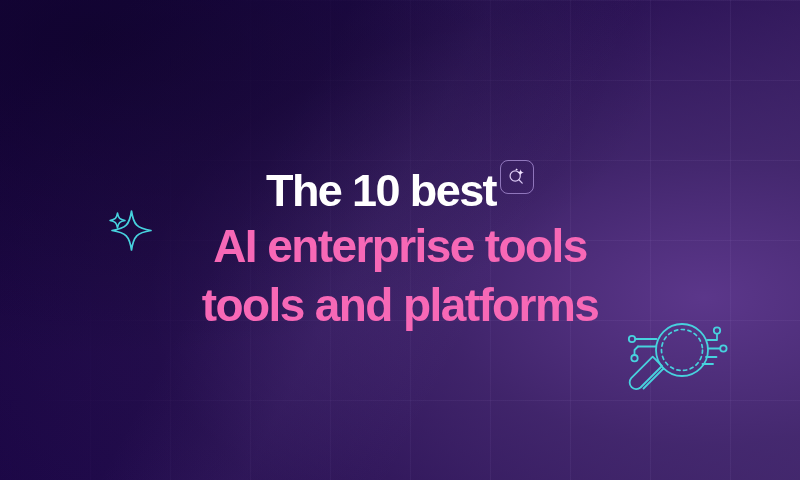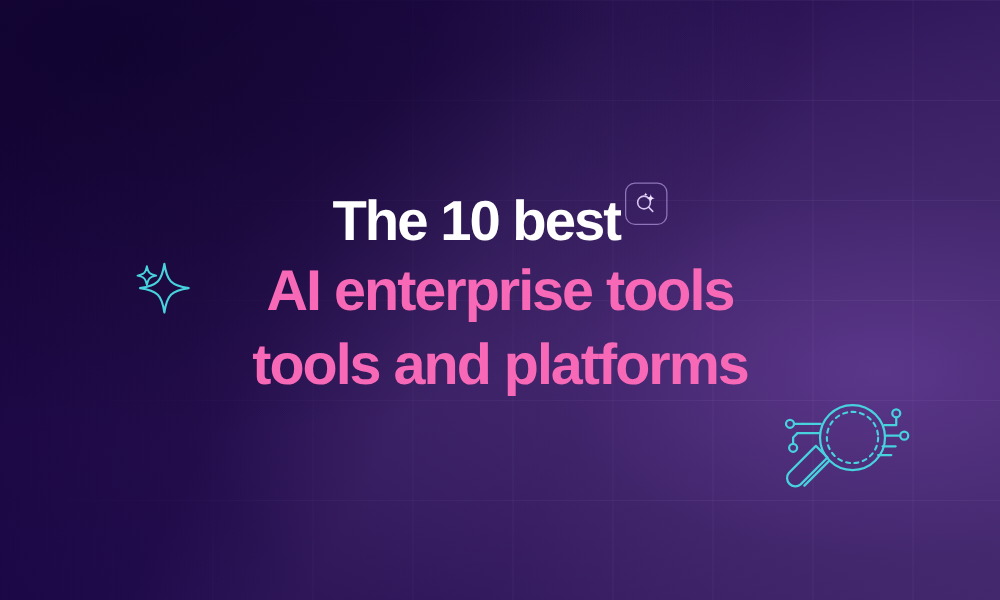"The 10 best" .headline { top: 150px -> 164px }
